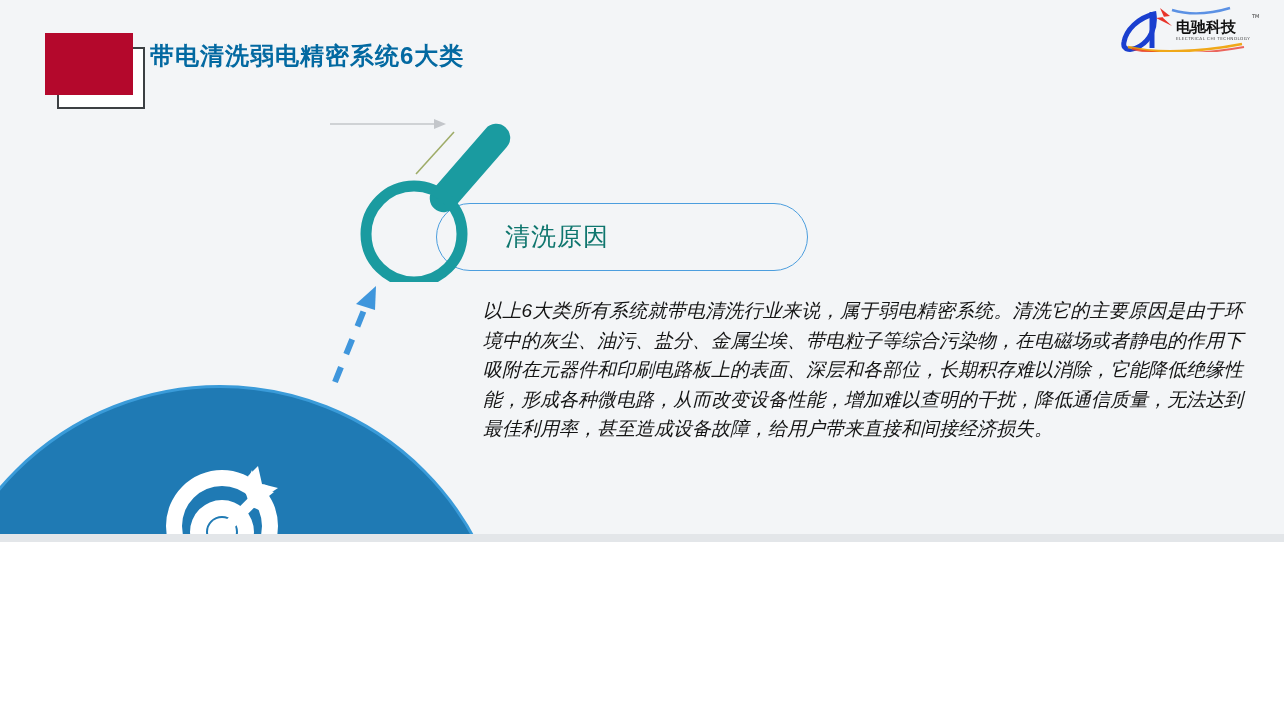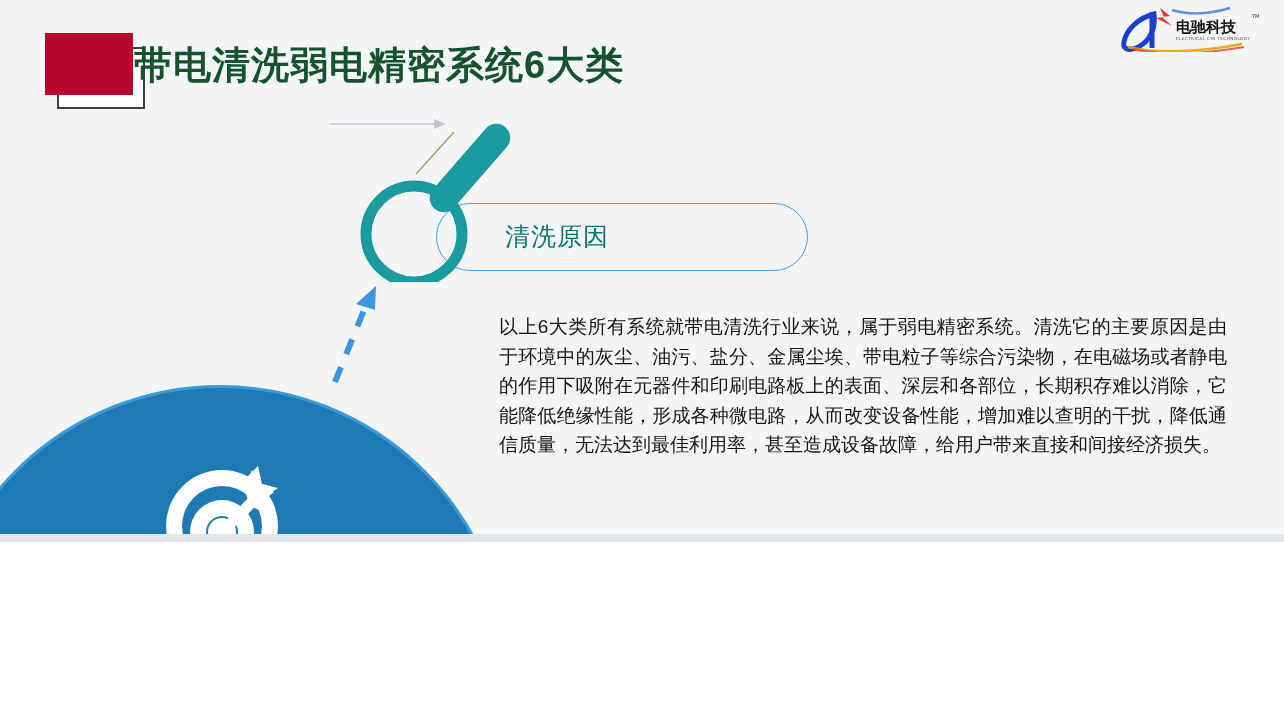"带电清洗弱电精密系统6大类" .slide-title { color: #14532d -> #0369a1; font-size: 38px -> 24px; left: 134px -> 150px }
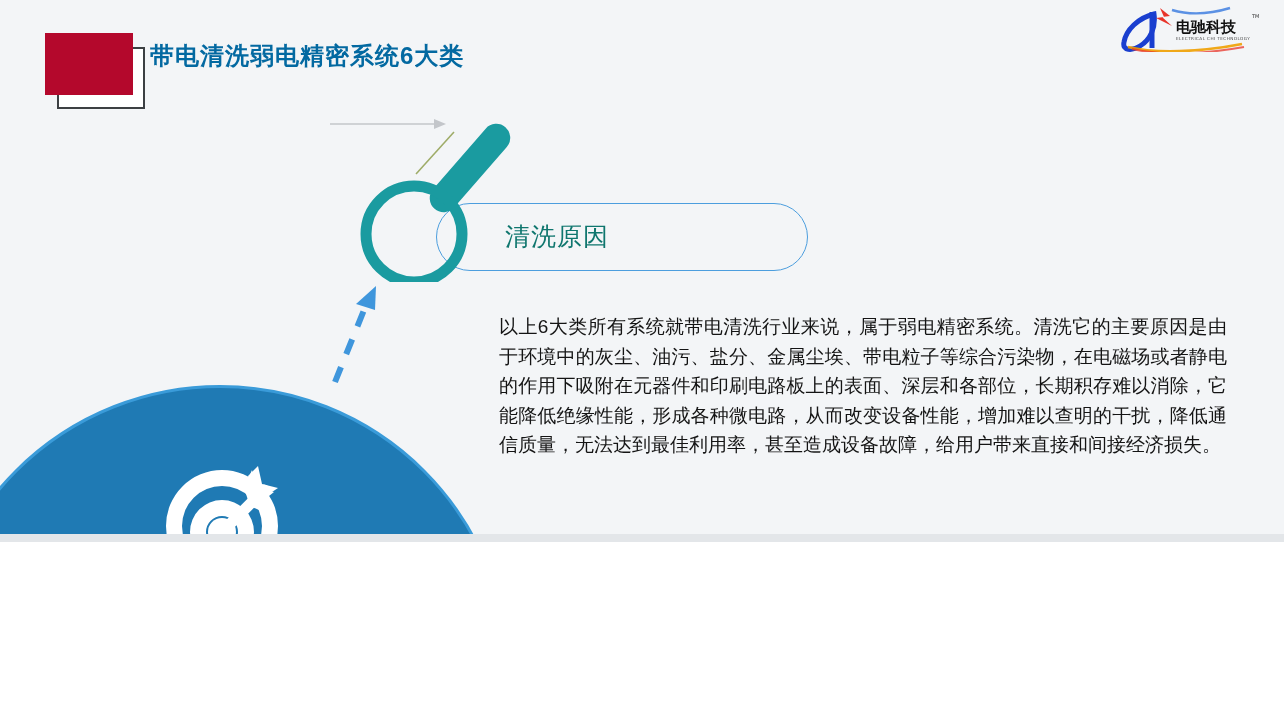"以上6大类所有系统就带电清洗行业来说，属于弱电精密系统。清洗它的主要原因是由于环" .body-text p { font-style: none -> italic; margin: 16px -> 0 }
